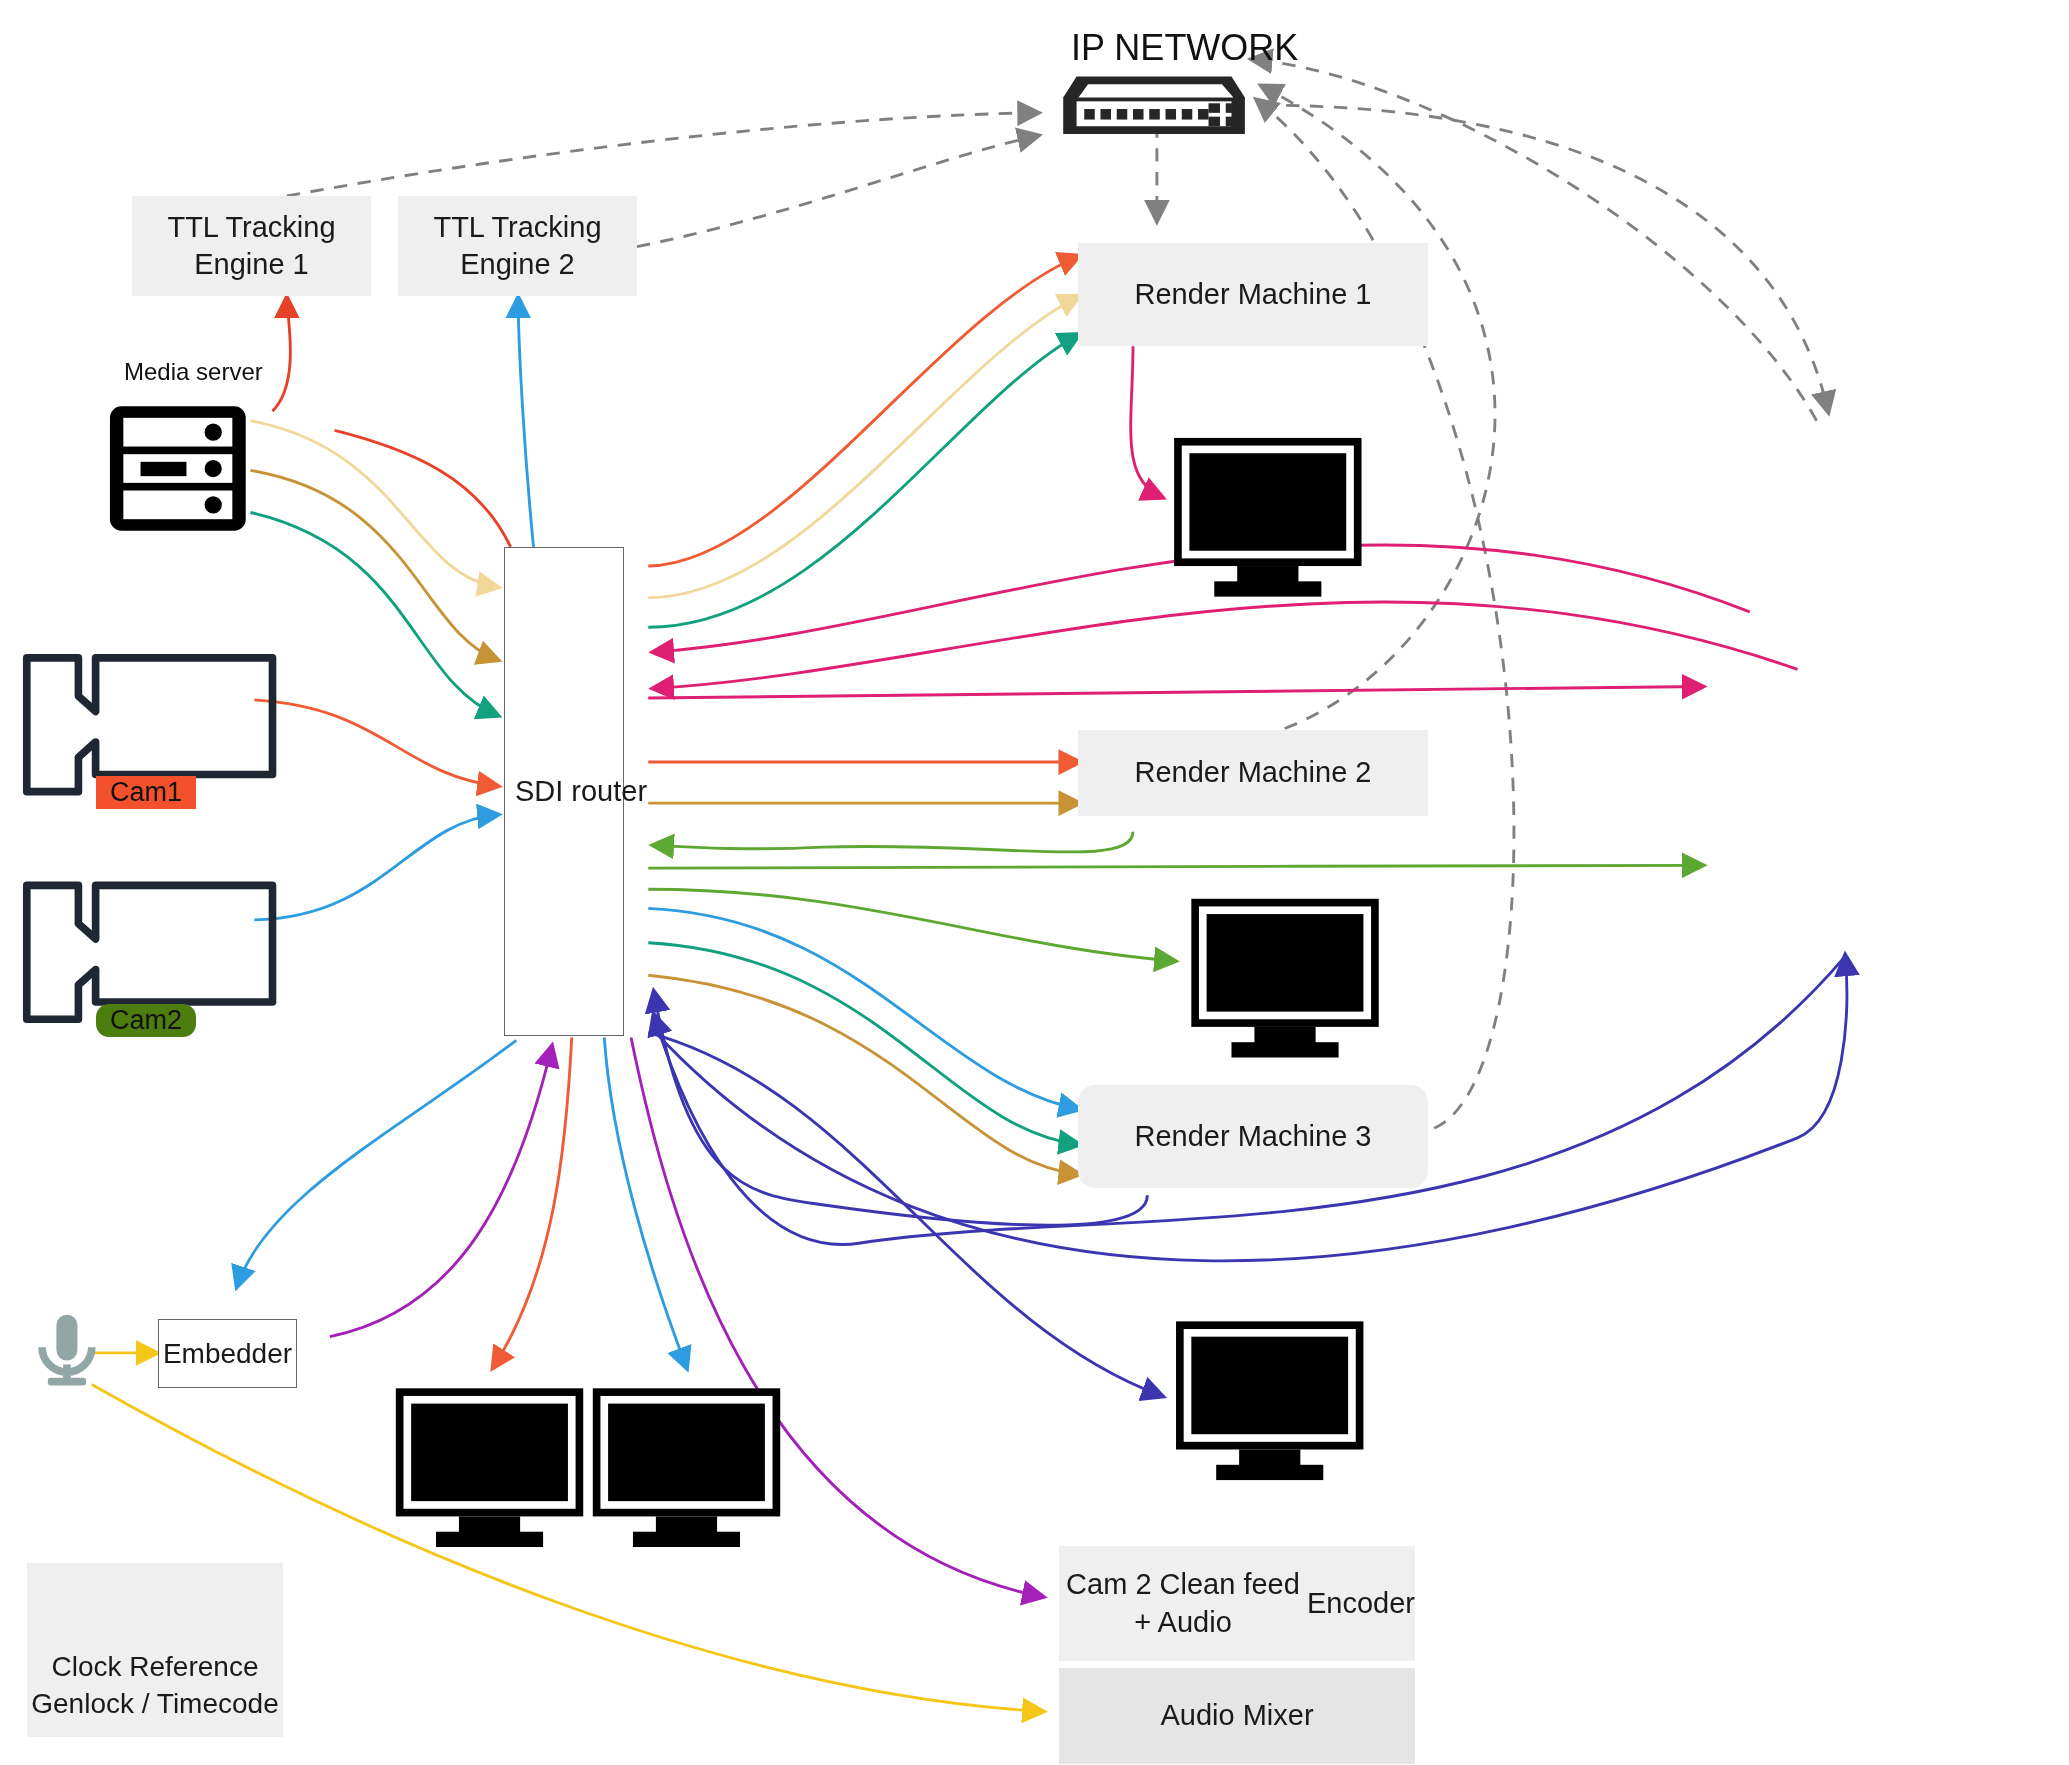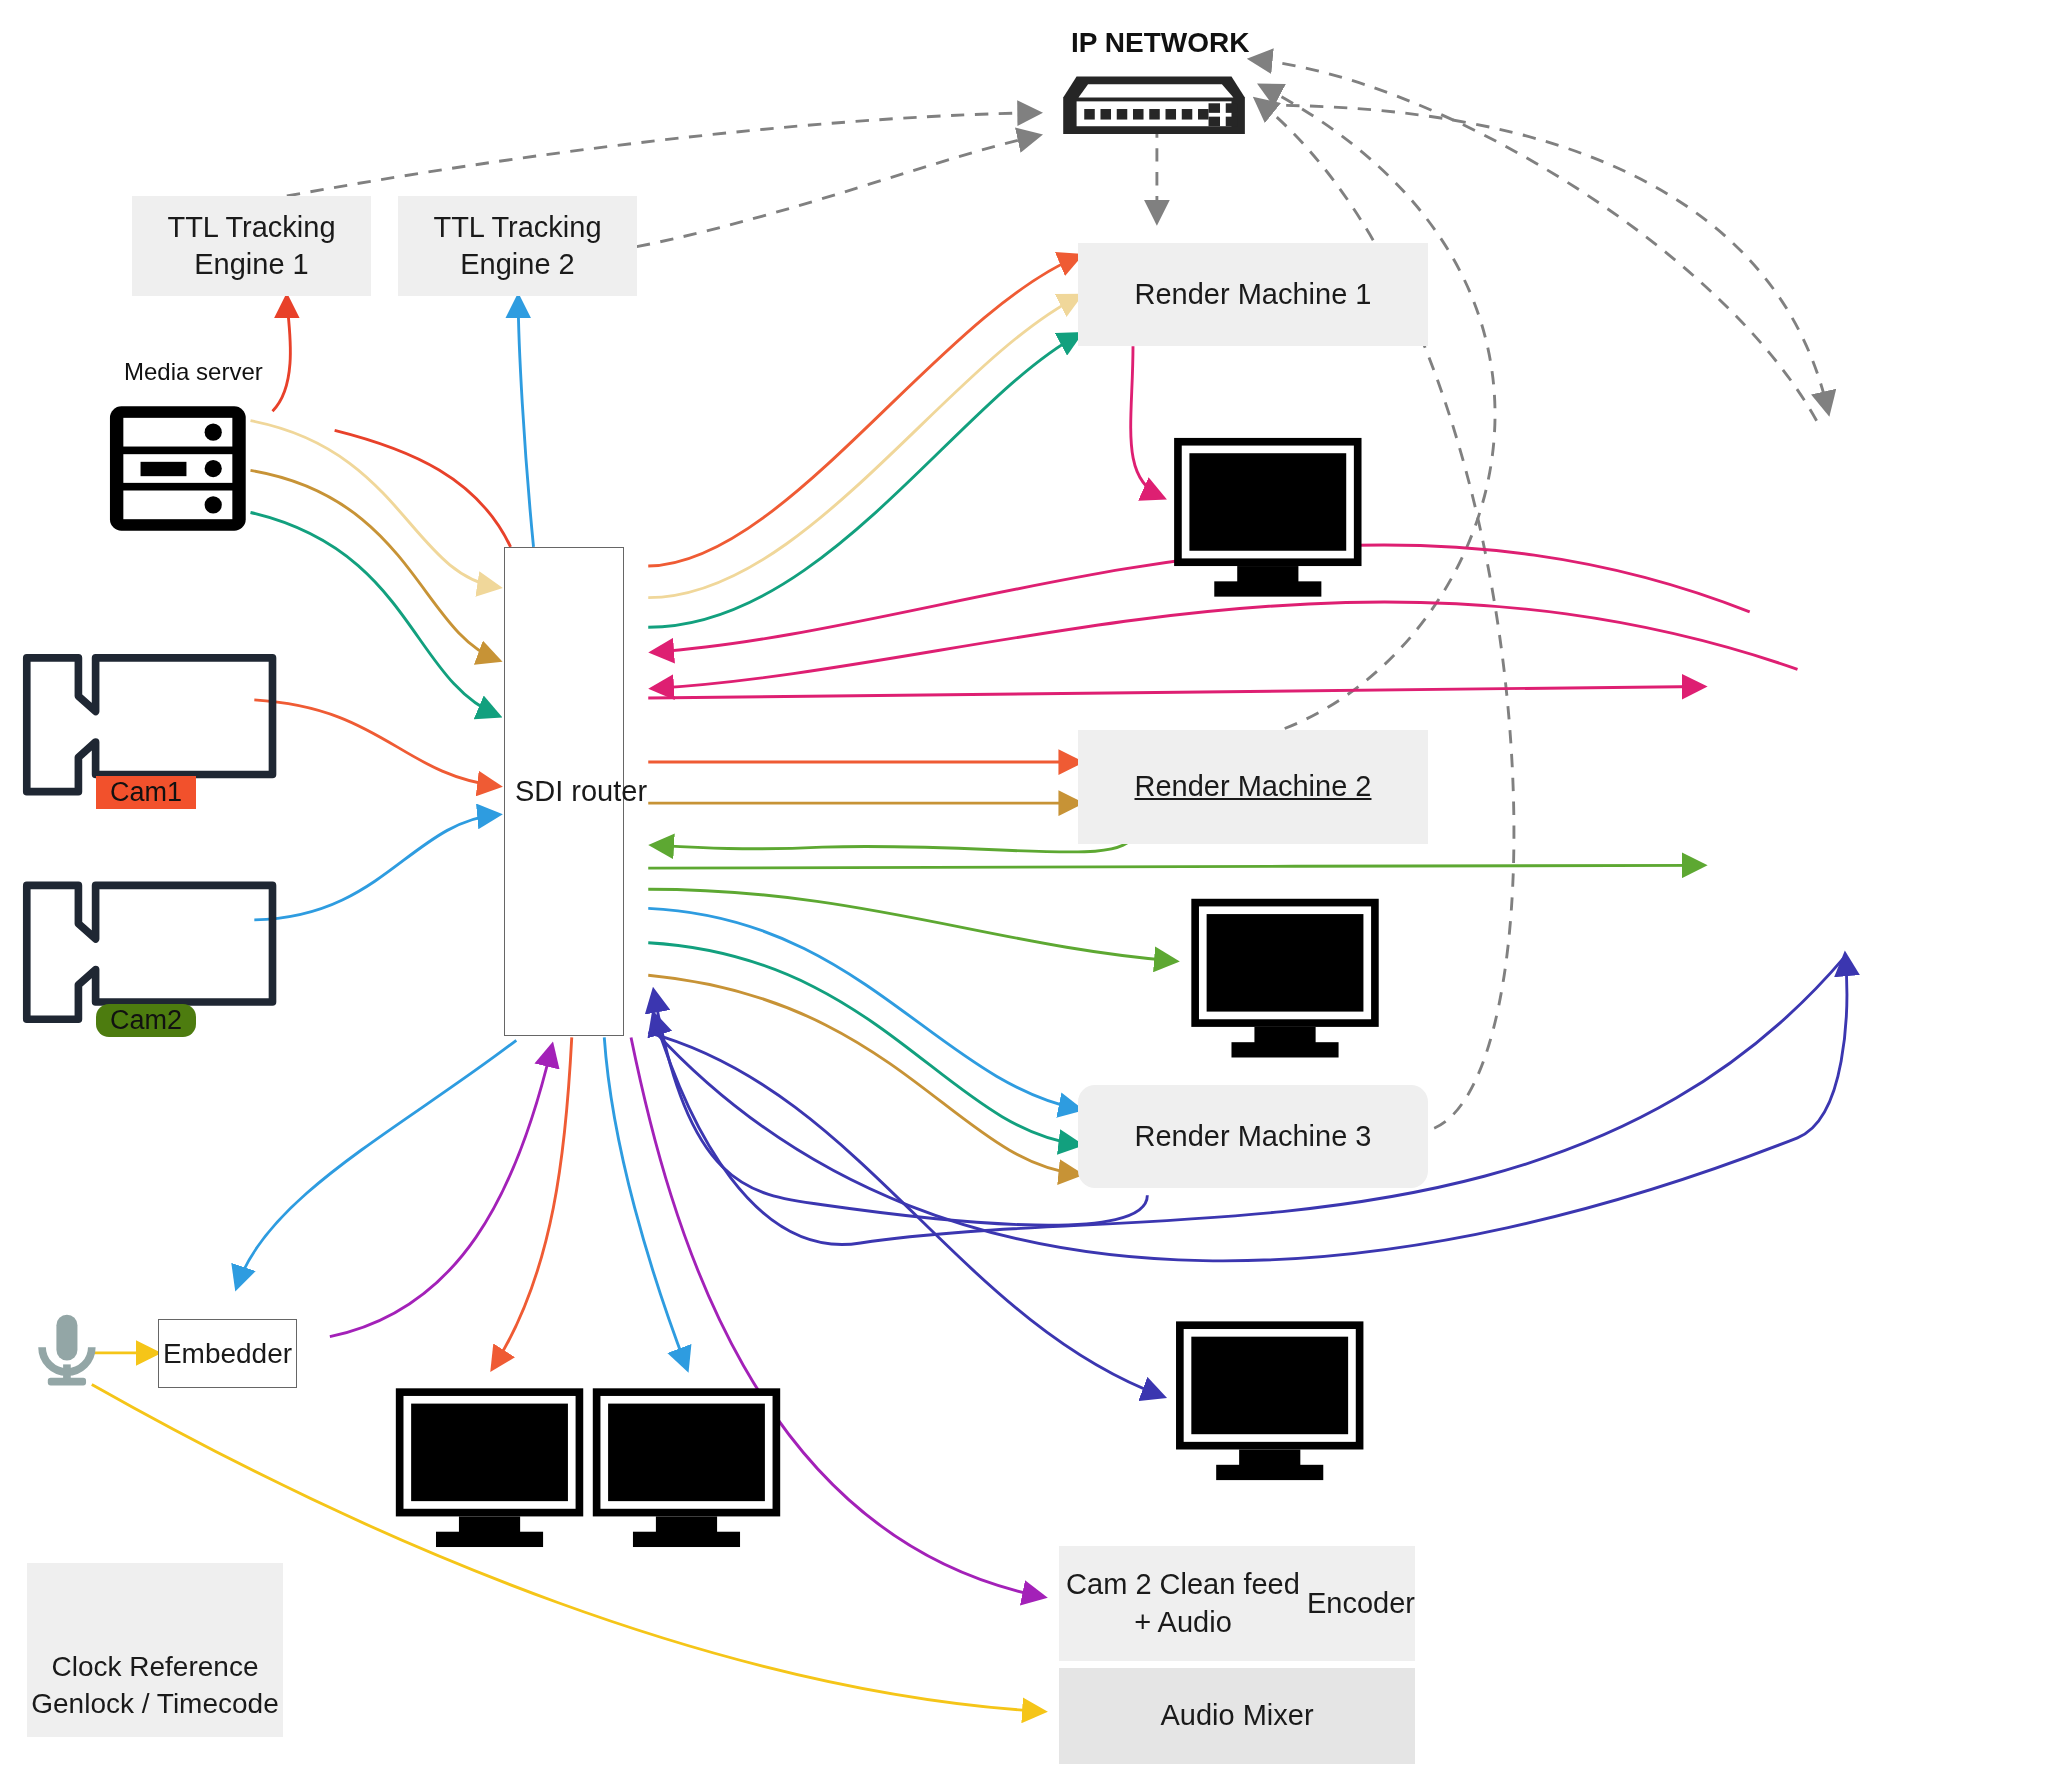"IP NETWORK" div.plainlabel { font-size: 28px -> 36px; font-weight: bold -> none }
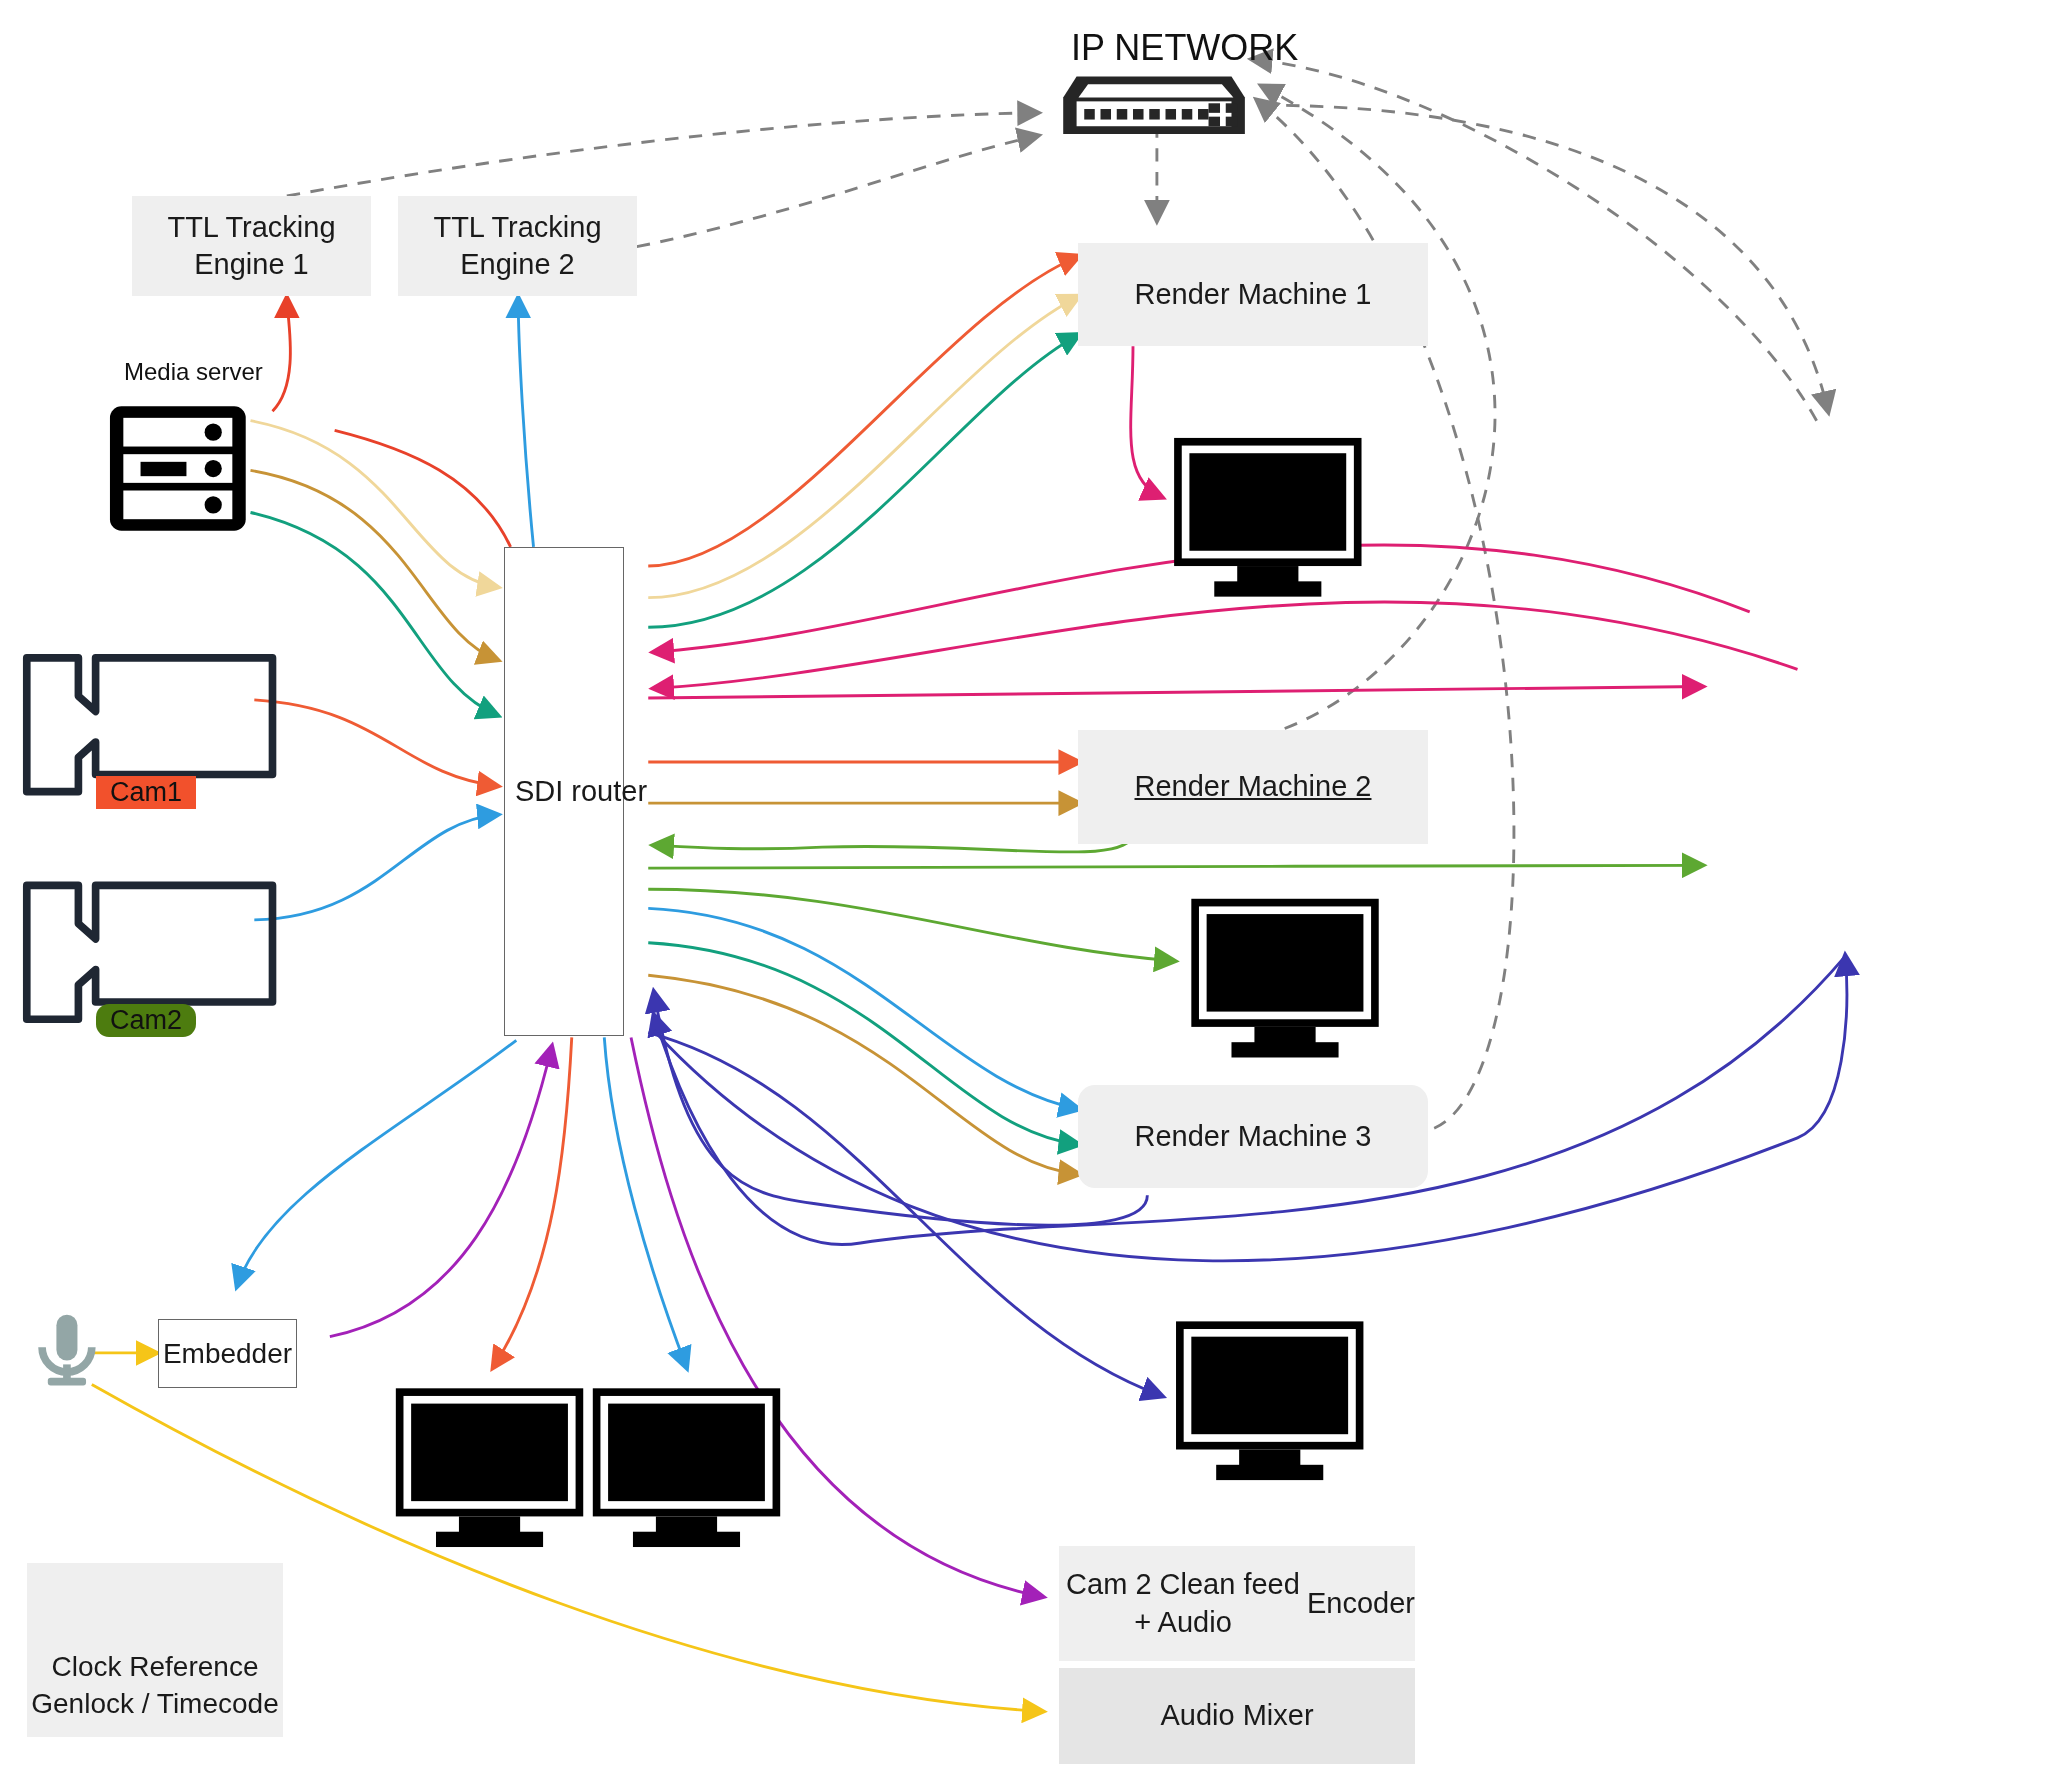"Render Machine 2" div.node { height: 114px -> 86px; text-decoration: underline -> none }
